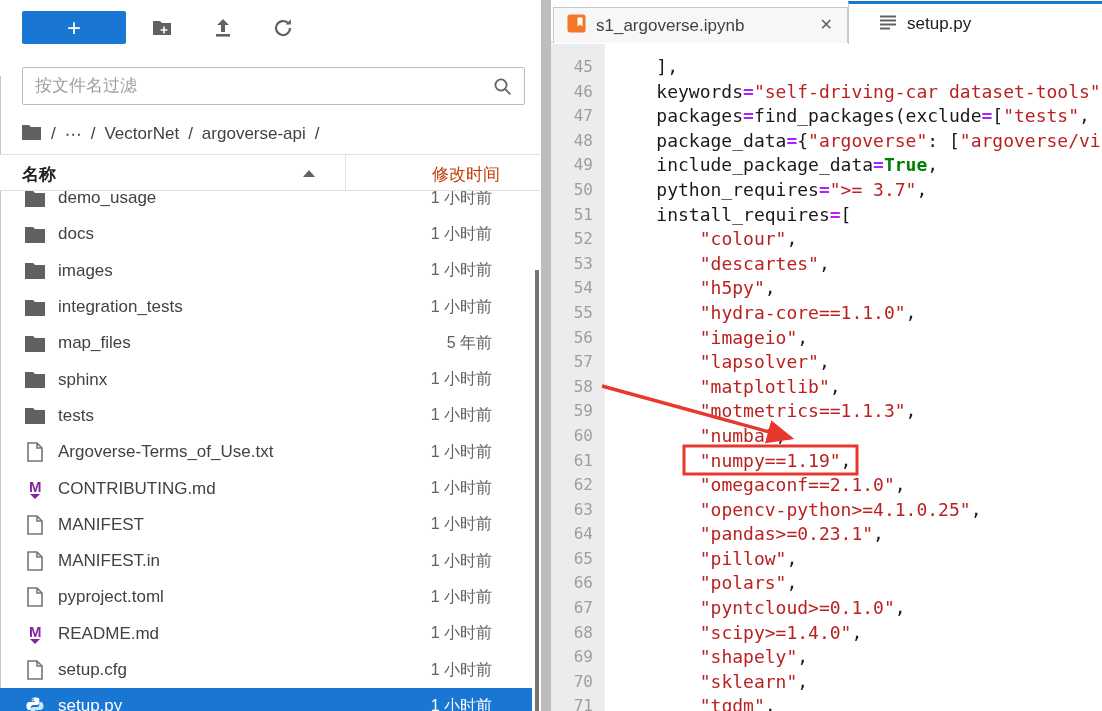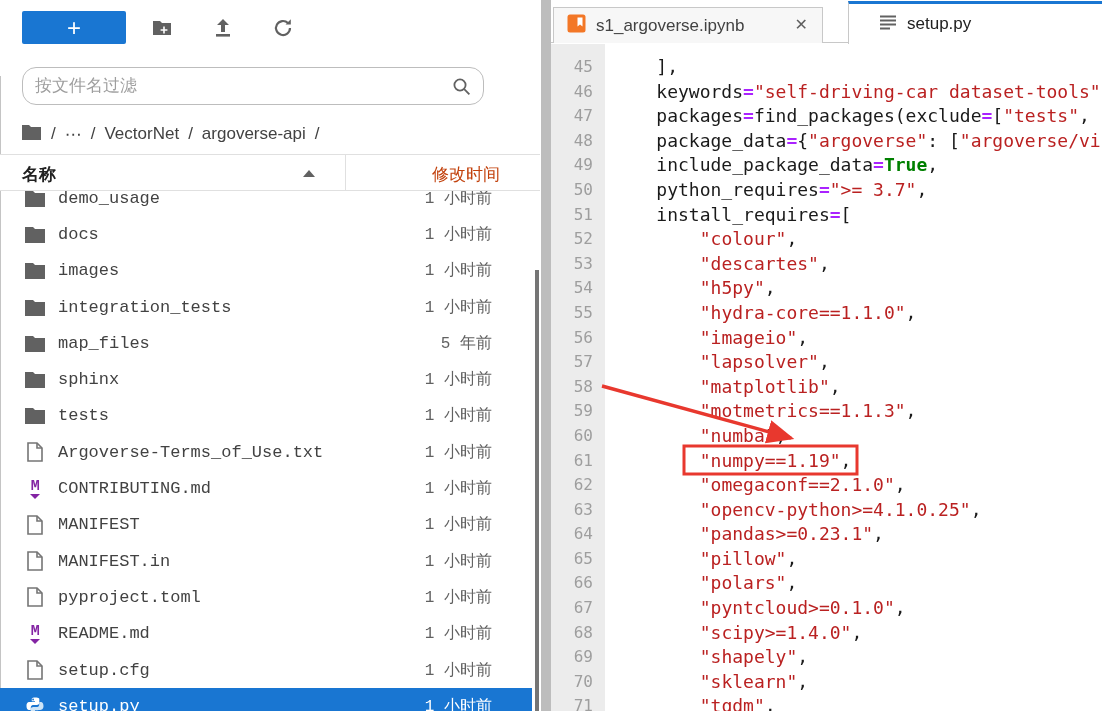"s1_argoverse.ipynb" .tab1 { width: 270px -> 295px }
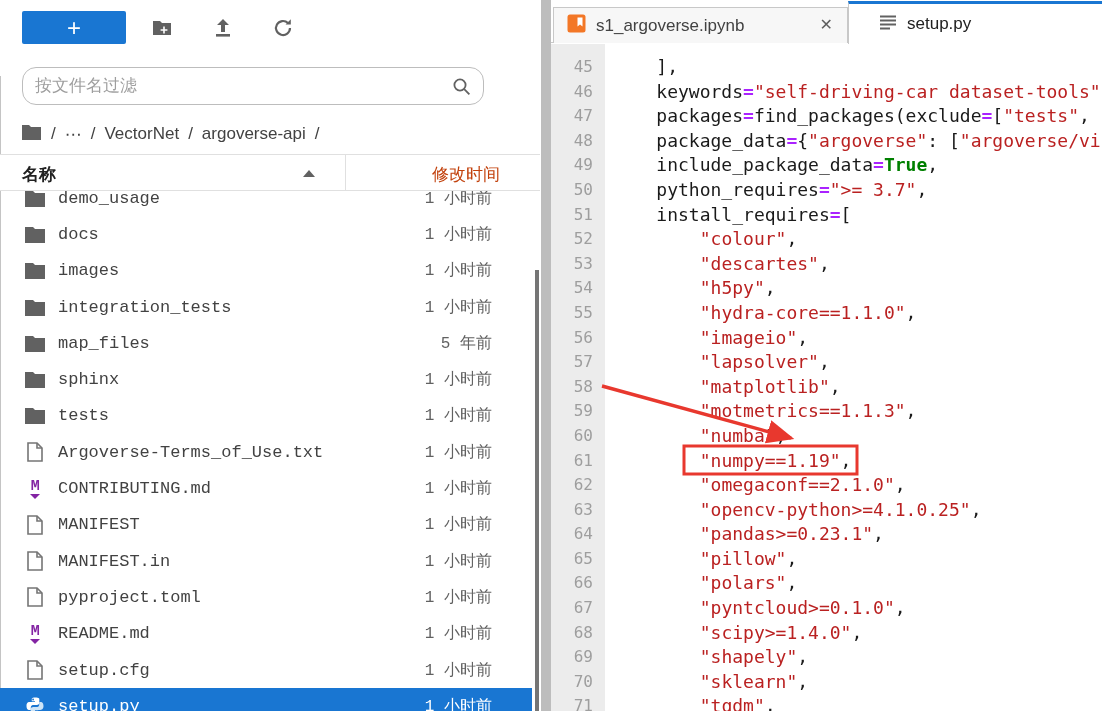"按文件名过滤" .filter-wrap { border-radius: 14px -> 2px; width: 462px -> 503px }
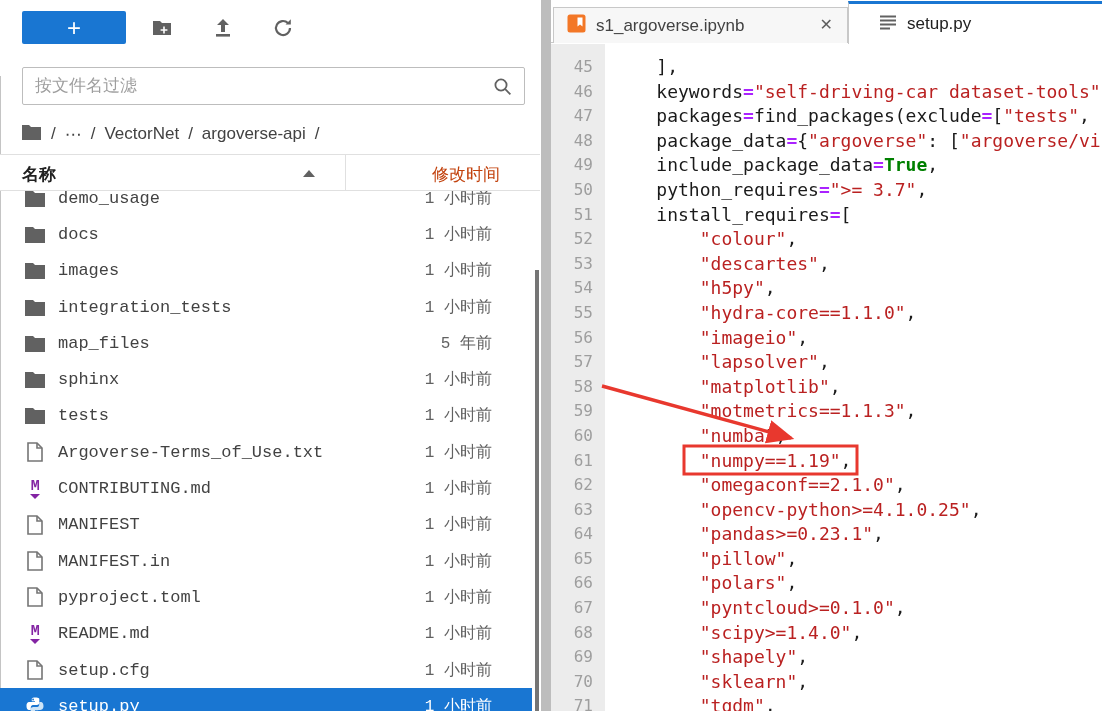"demo_usage" .filelist { font-family: Liberation Mono, monospace -> none }
